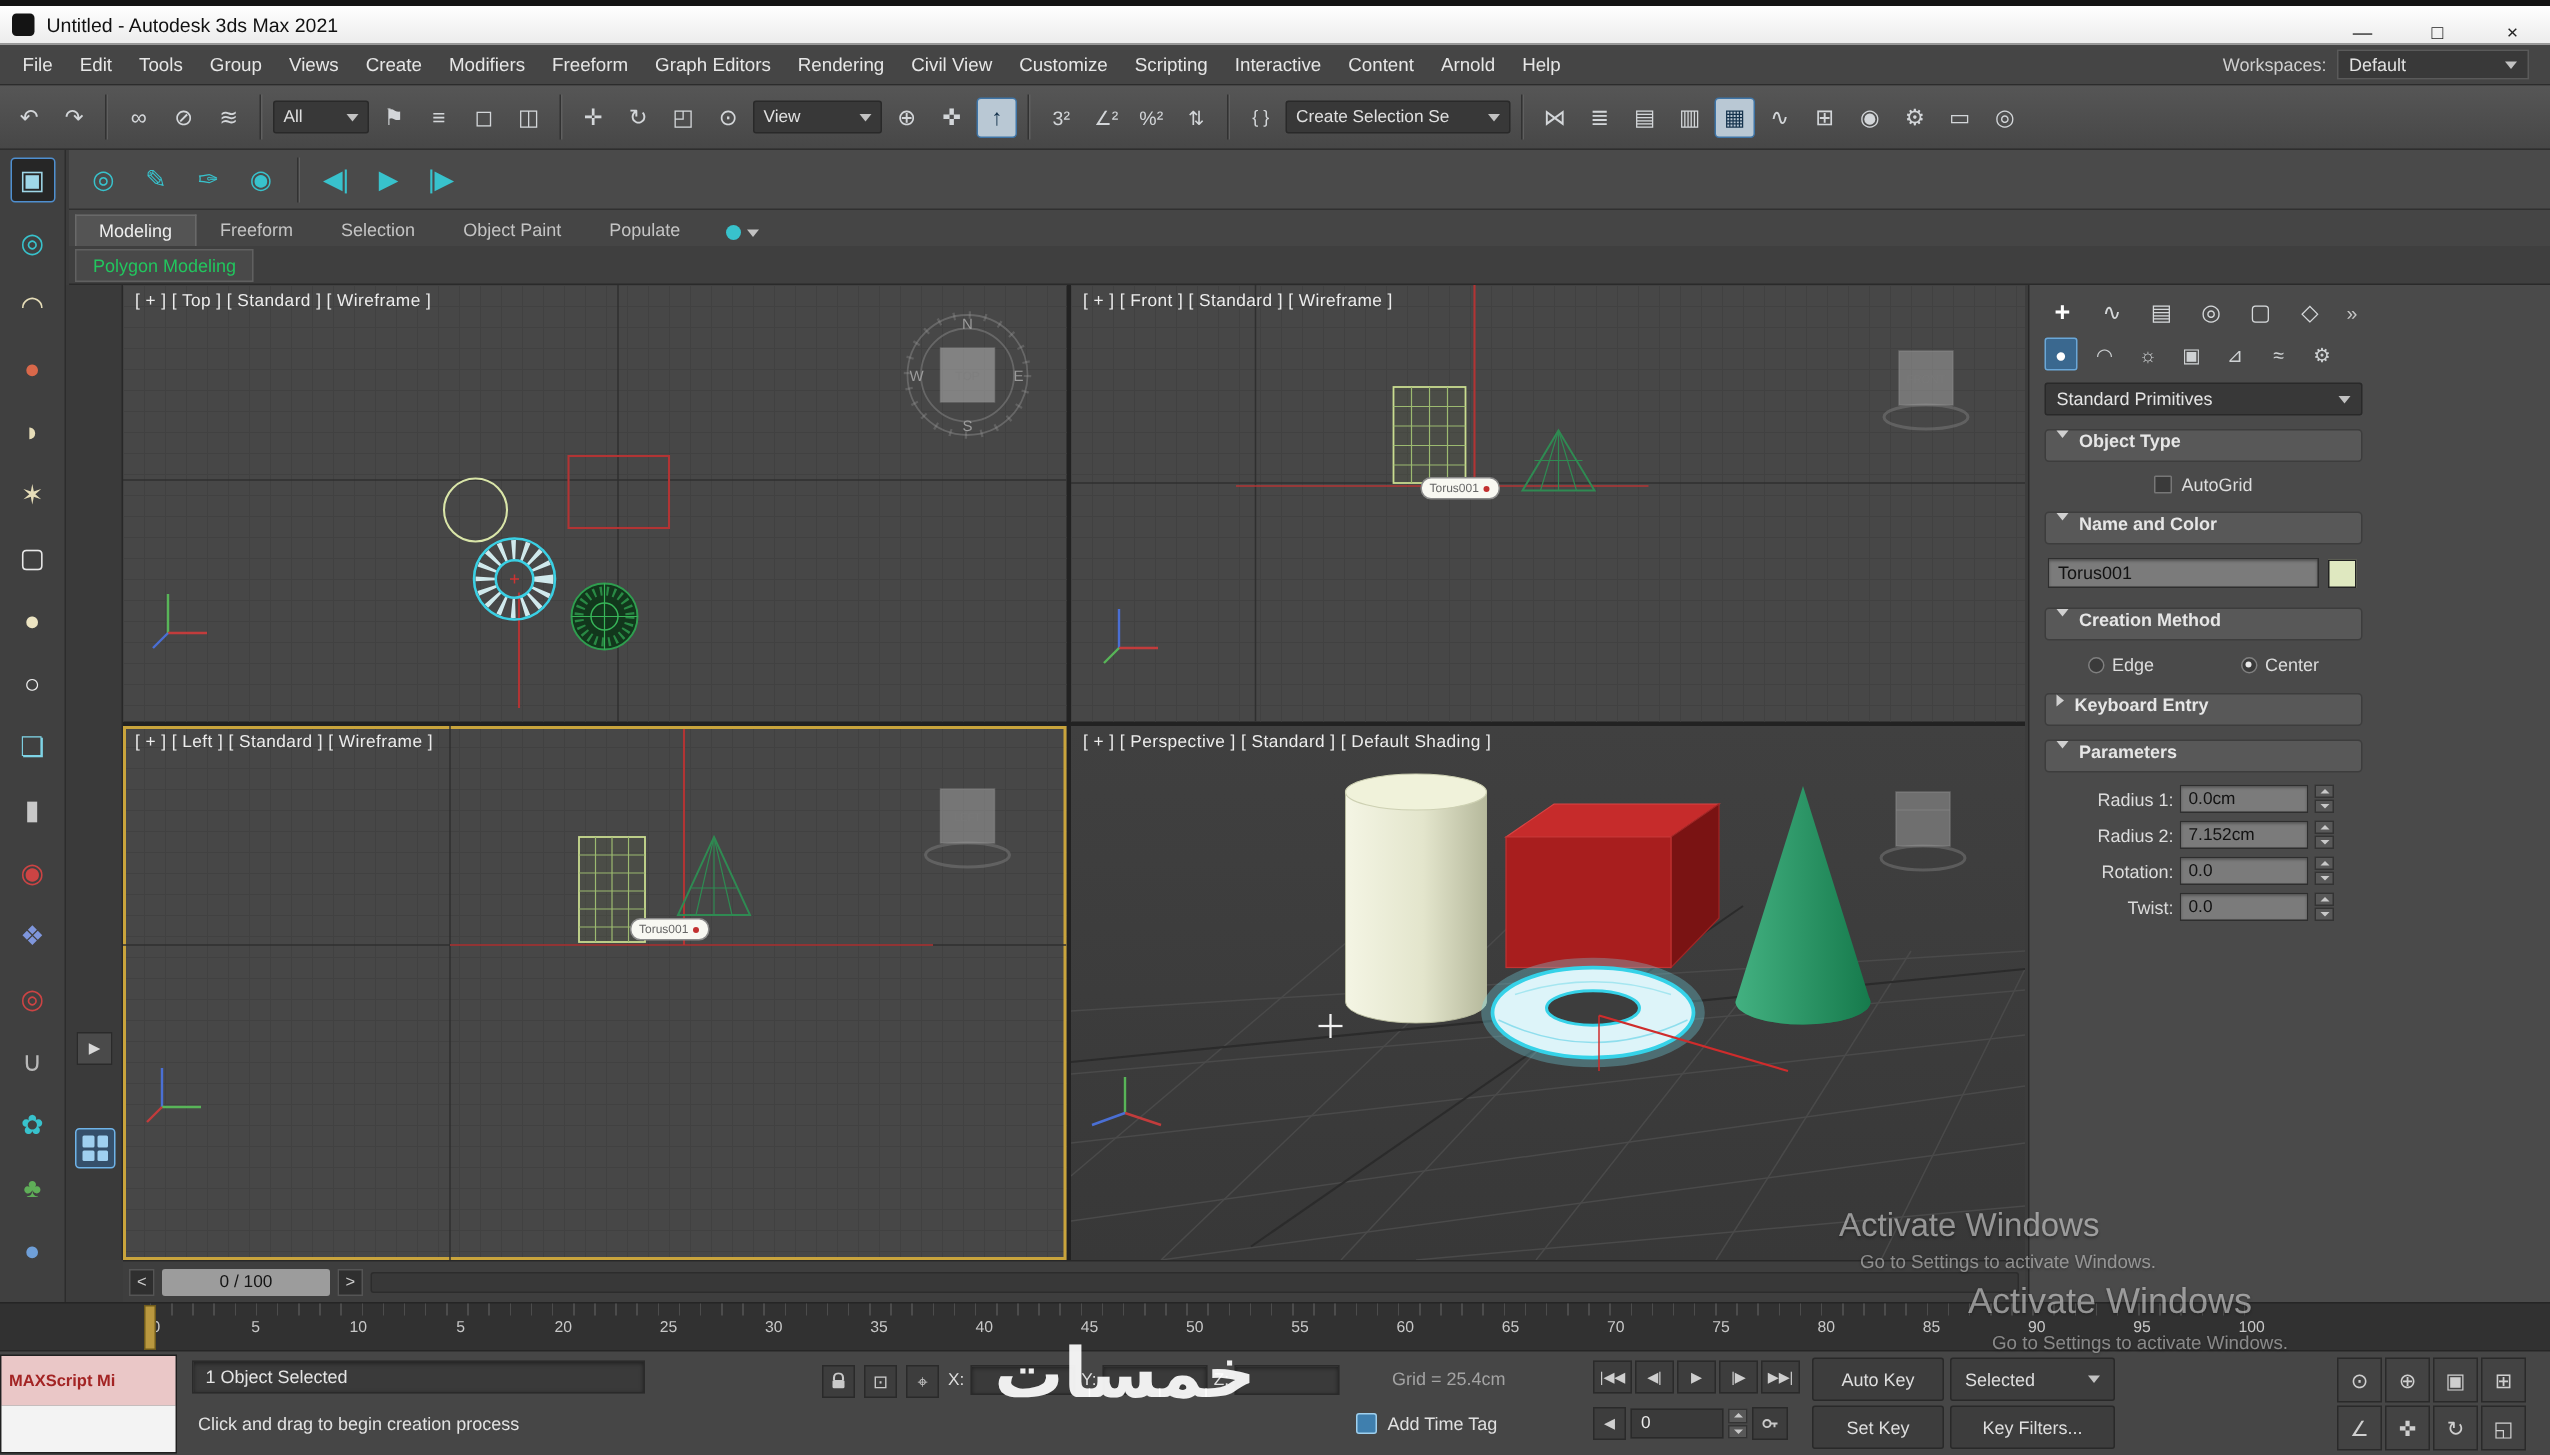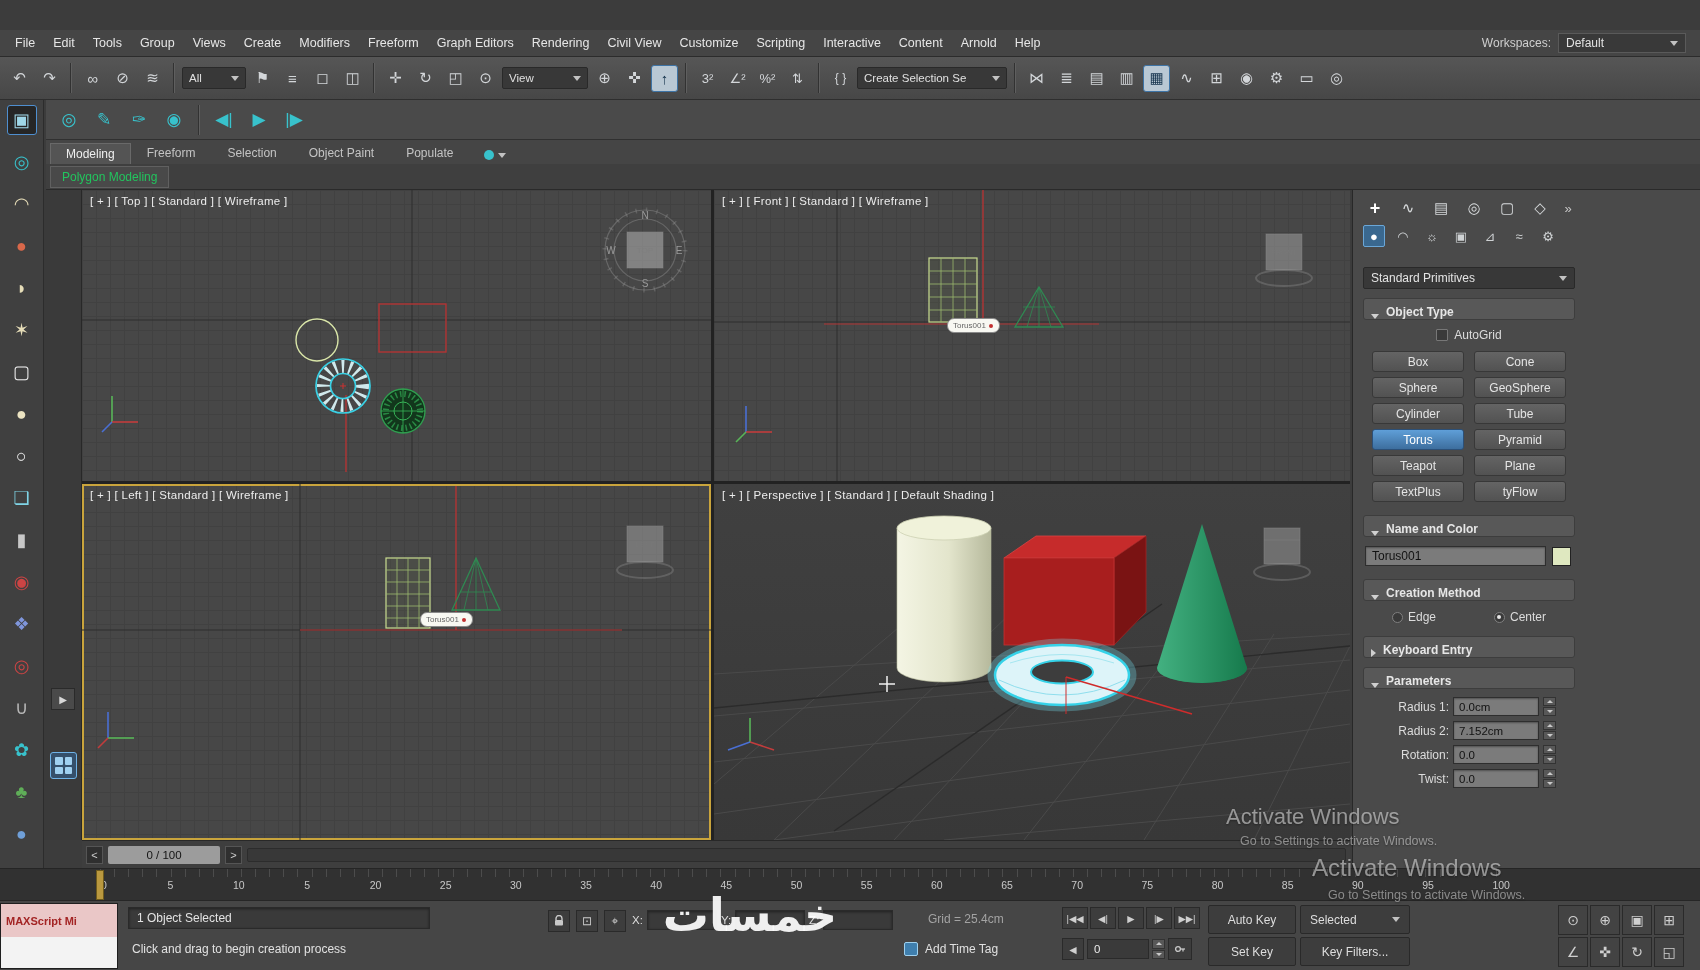"Untitled - Autodesk 3ds Max" div.titlebar { html: none -> <div> <span></span> <span>Untitled - Autodesk 3ds Max 2021</span> <div> <span>—</span> <span>□</span> <span>×</span> </div> </div> }
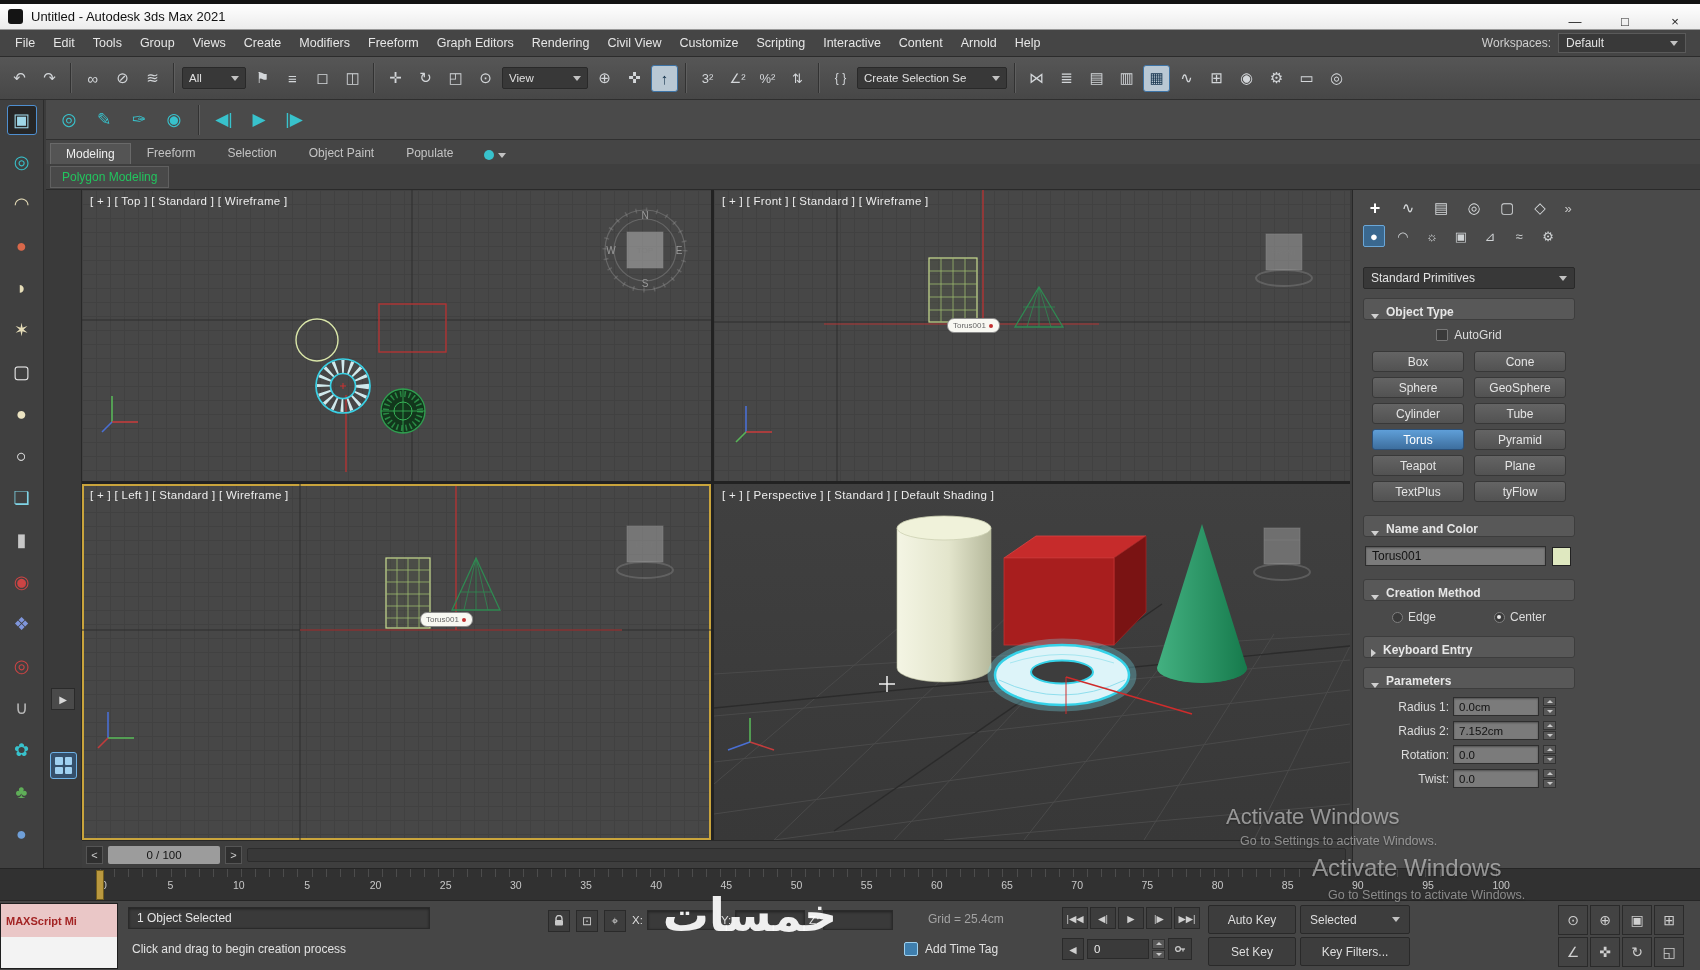"Standard Primitives" .cp-dd { margin-top: 18px -> 6px }
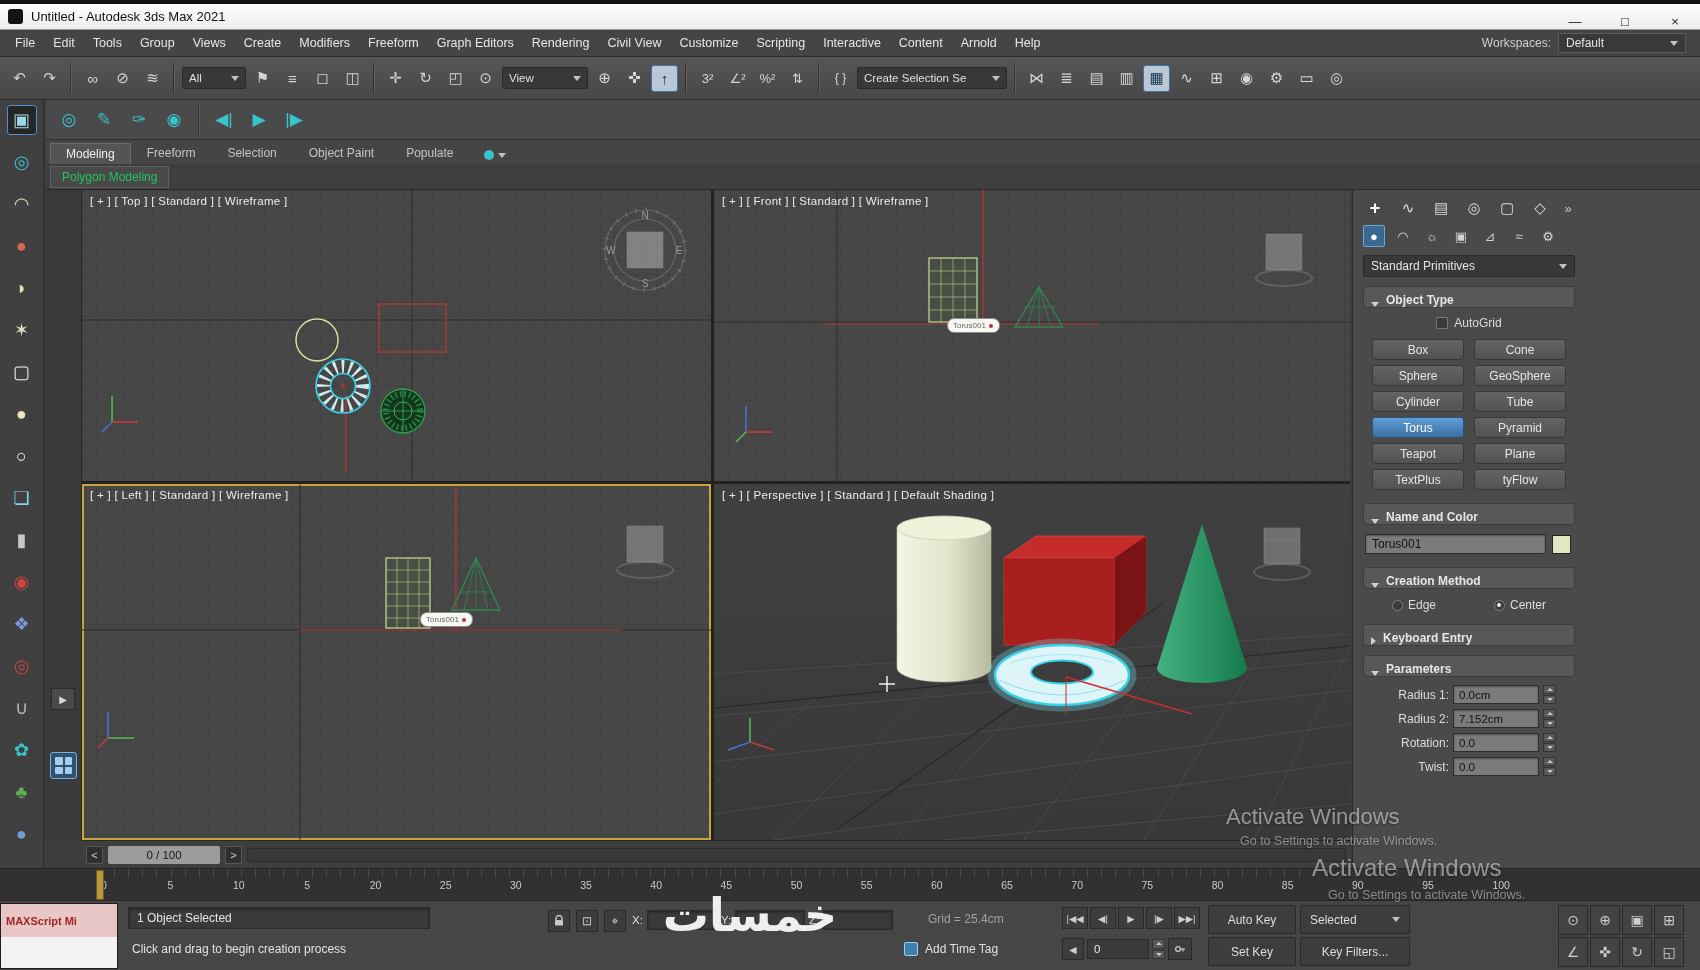"Object Type" .ro-header { align-items: flex-end -> flex-start }
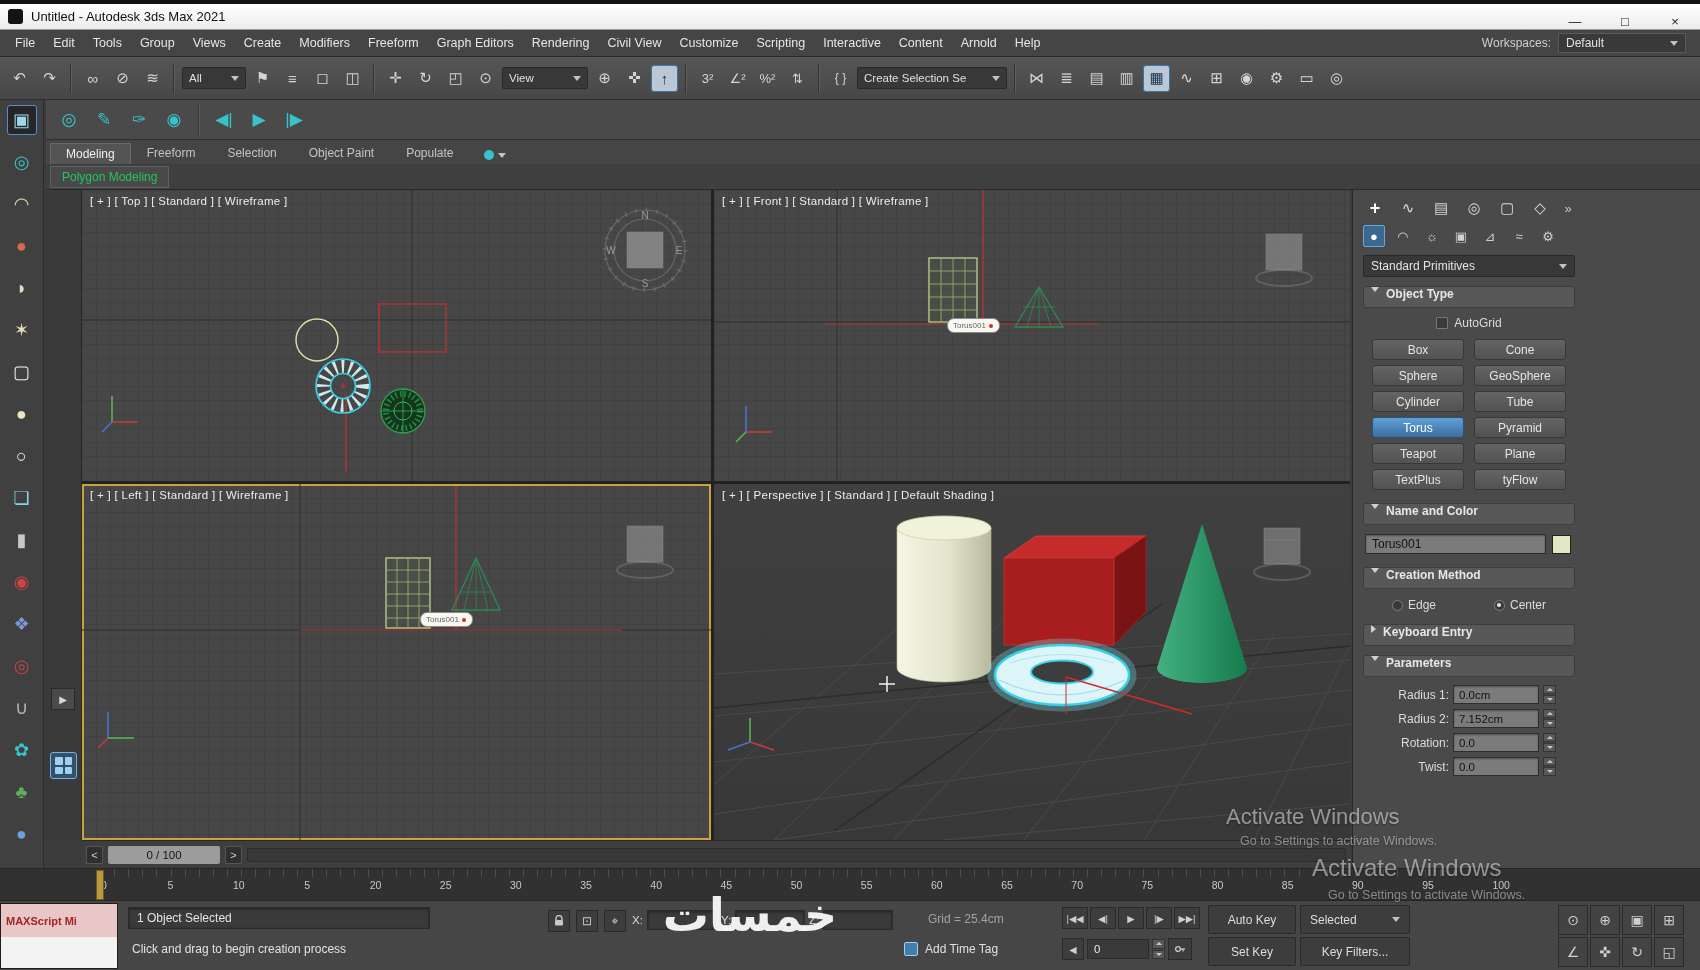"Box" div.ot-grid { html: <div> <div>Box</div> <div>Cone</div> <div>Sphere</div> <div>GeoSphere</div> <div>Cylinder</div> <div>Tube</div> <div>Torus</div> <div>Pyramid</div> <div>Teapot</div> <div>Plane</div> <div>TextPlus</div> <div>tyFlow</div> </div> -> none }
